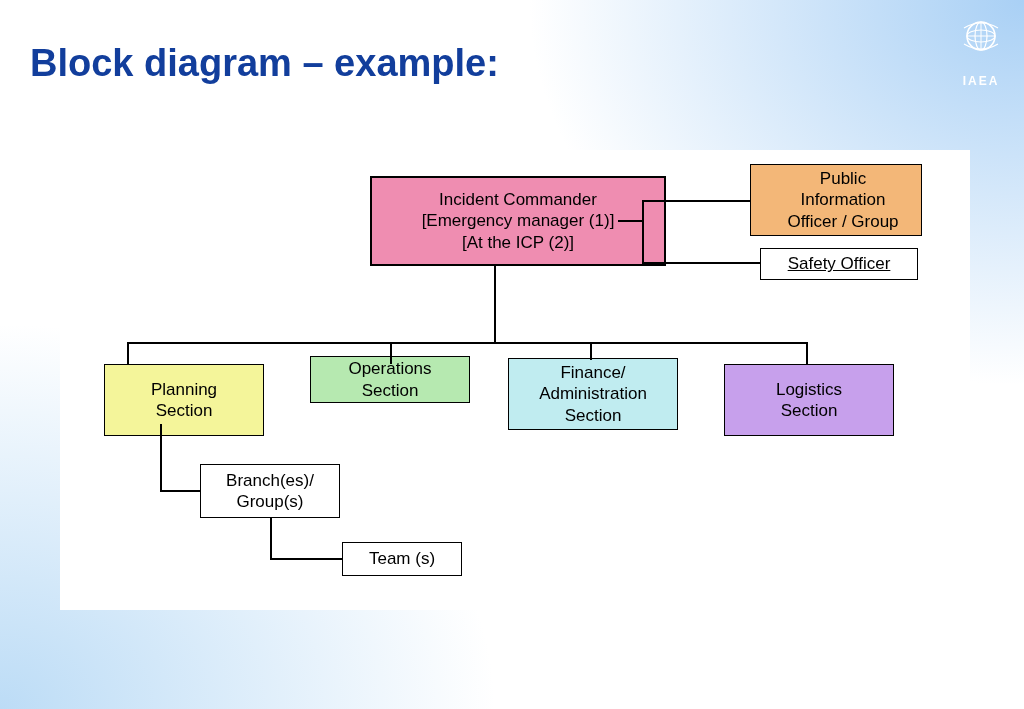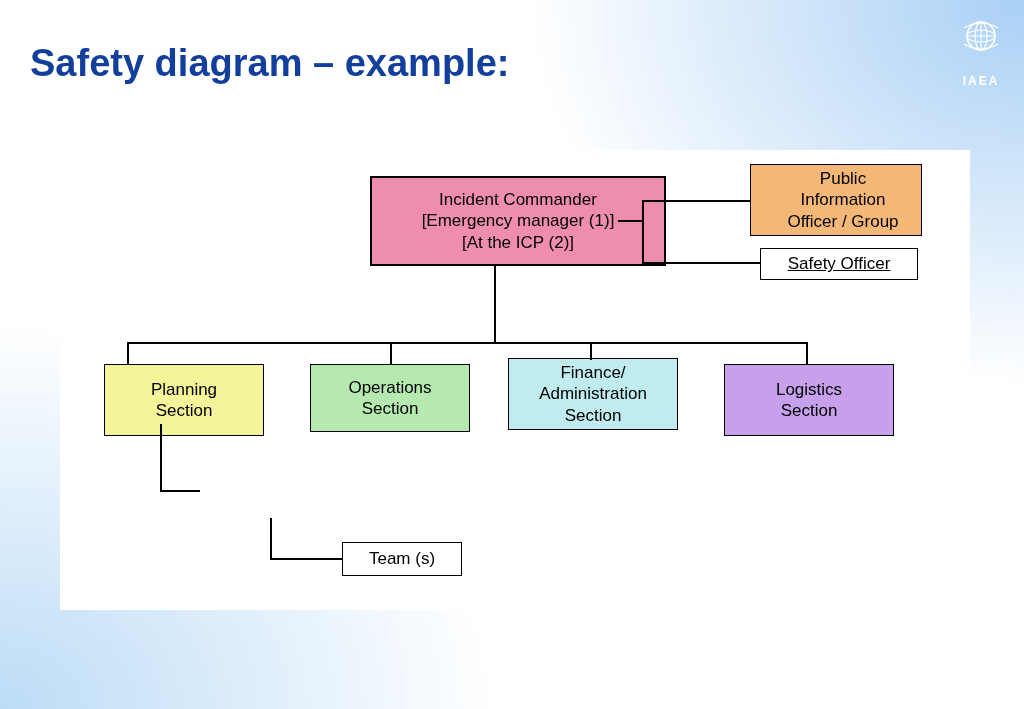"Safety diagram – example:" div.title { text: Safety -> Block }
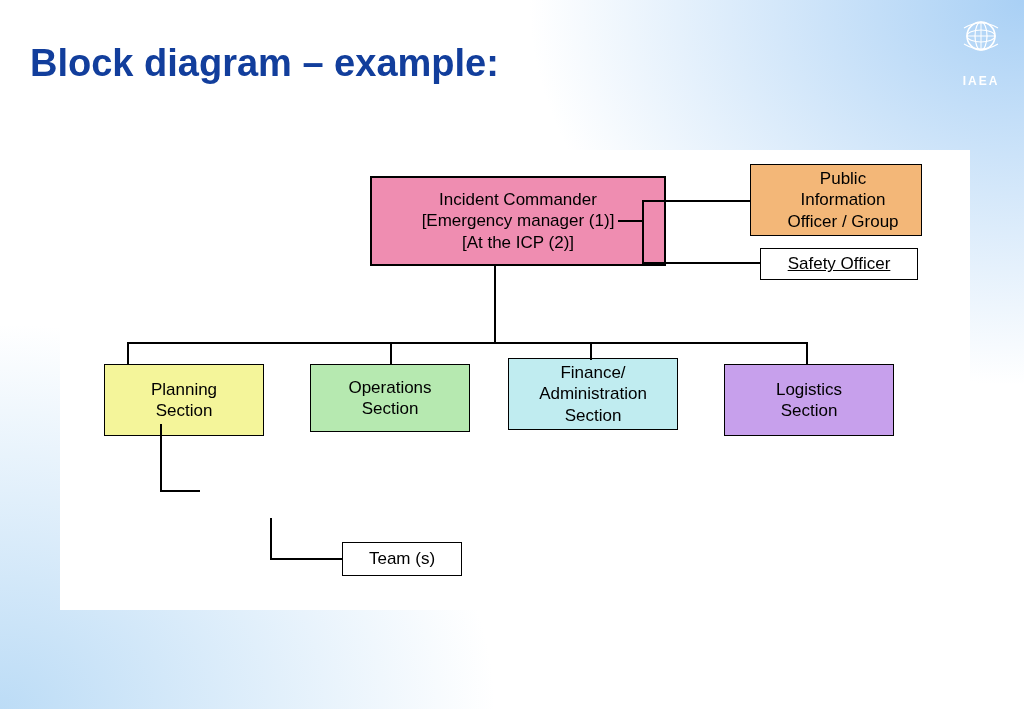"Operations" div.box { height: 68px -> 47px; top: 214px -> 206px }
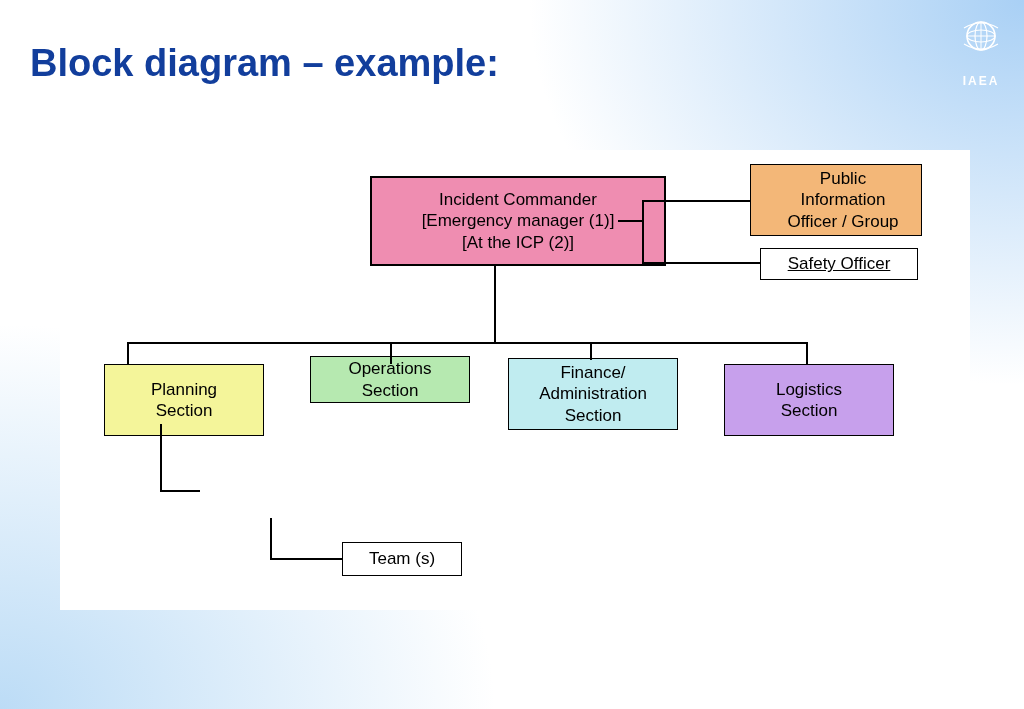"Branch(es)/" div.box { html: none -> <div>Branch(es)/ Group(s)</div> }
